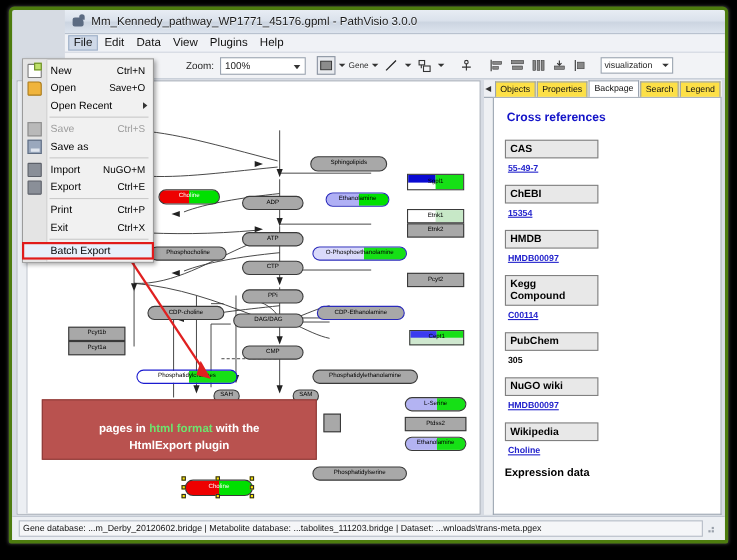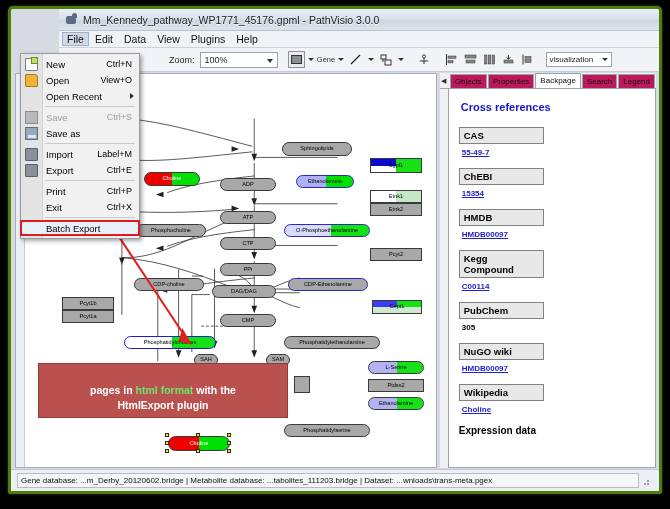"View+O" span.key { text: View+O -> Save+O }
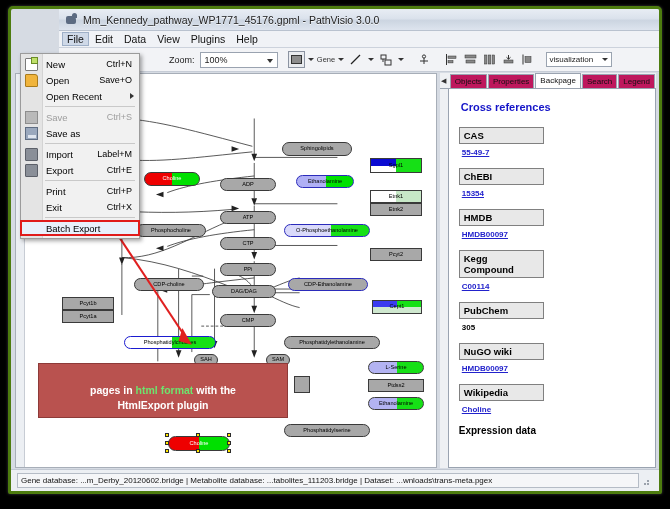"Objects" .tab { background: #be185d -> #fde047 }
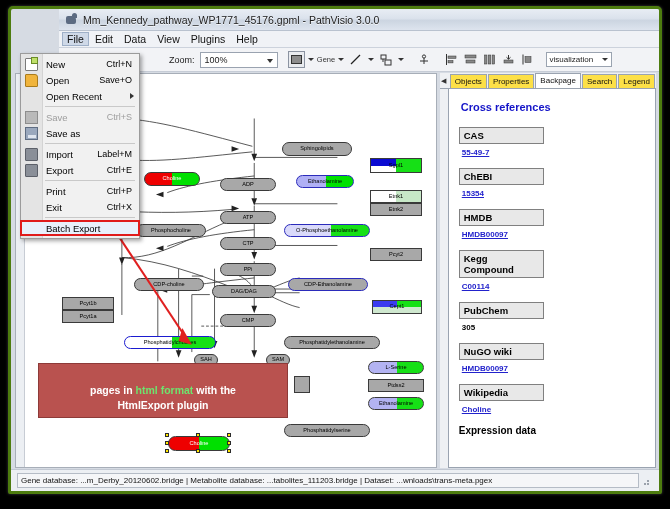"Label+M" span.key { text: Label+M -> NuGO+M }
